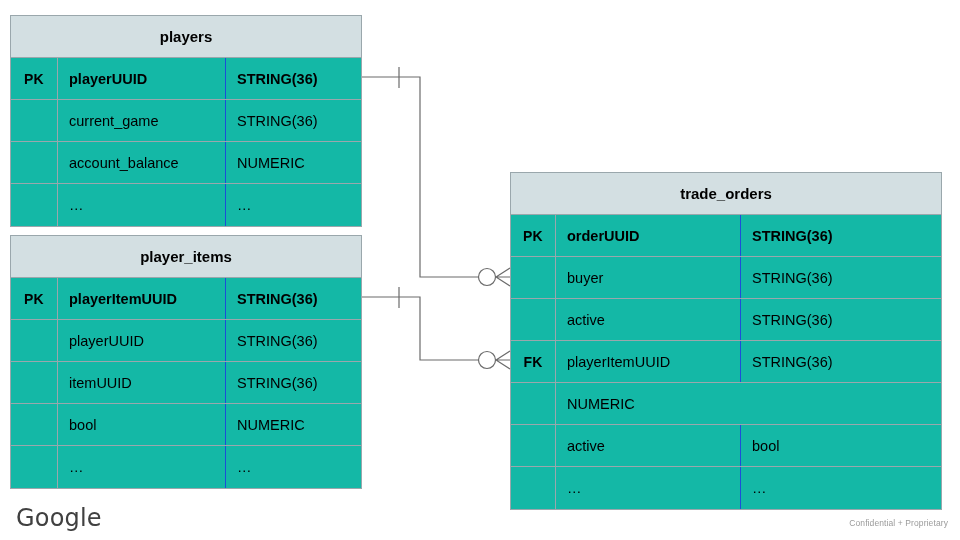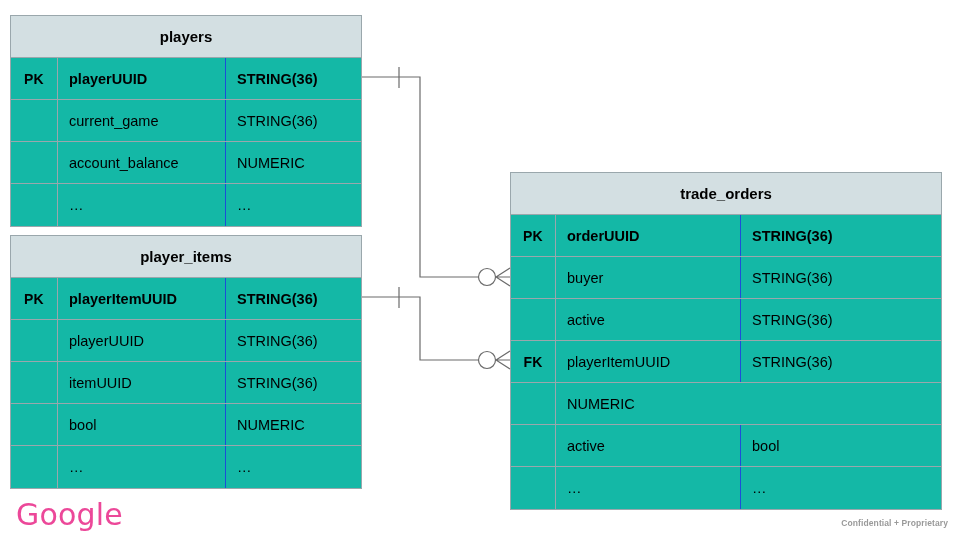"Google" #footer-logo { color: #ec4899 -> #404040; font-size: 30px -> 24px }
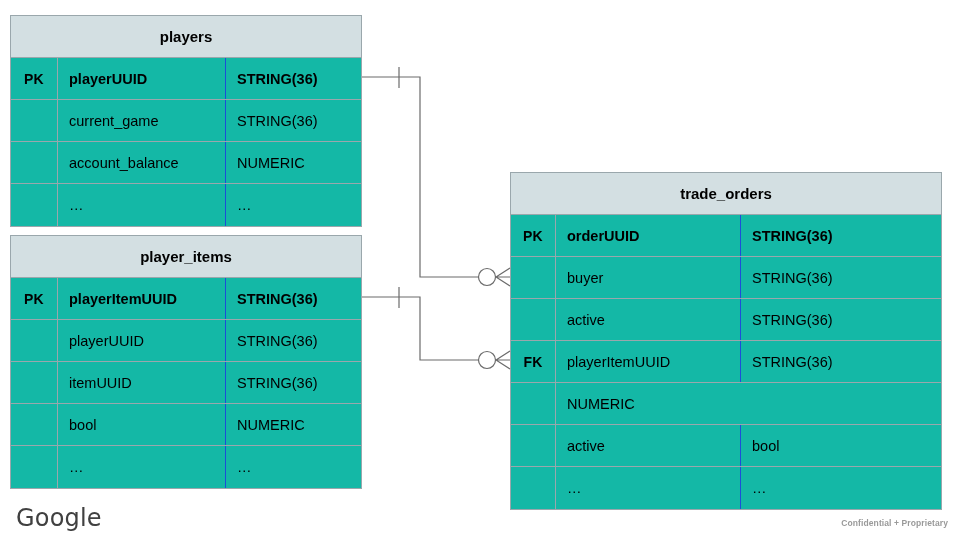"Confidential + Proprietary" #footer-note { font-weight: bold -> none }
